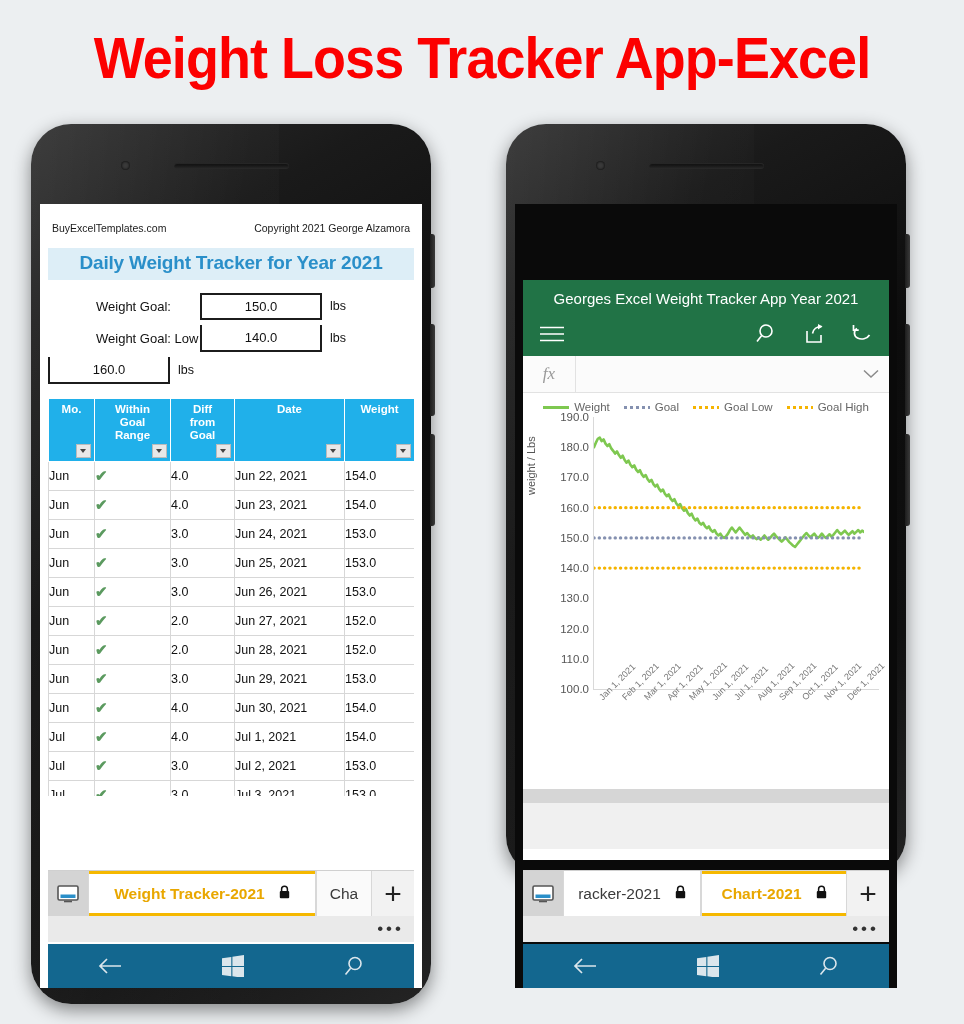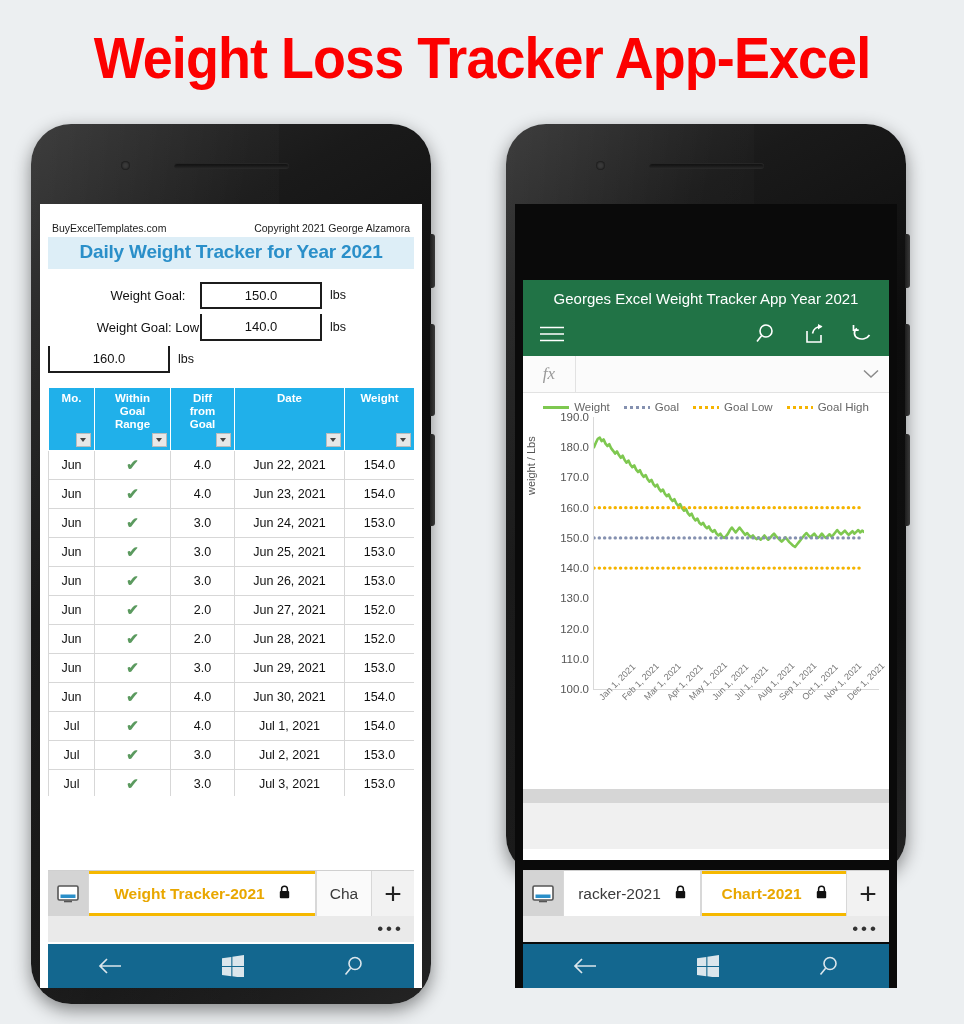"BuyExcelTemplates.com" .sheet-hdr { padding: 2px 4px 3px 4px -> 2px 4px 14px 4px }
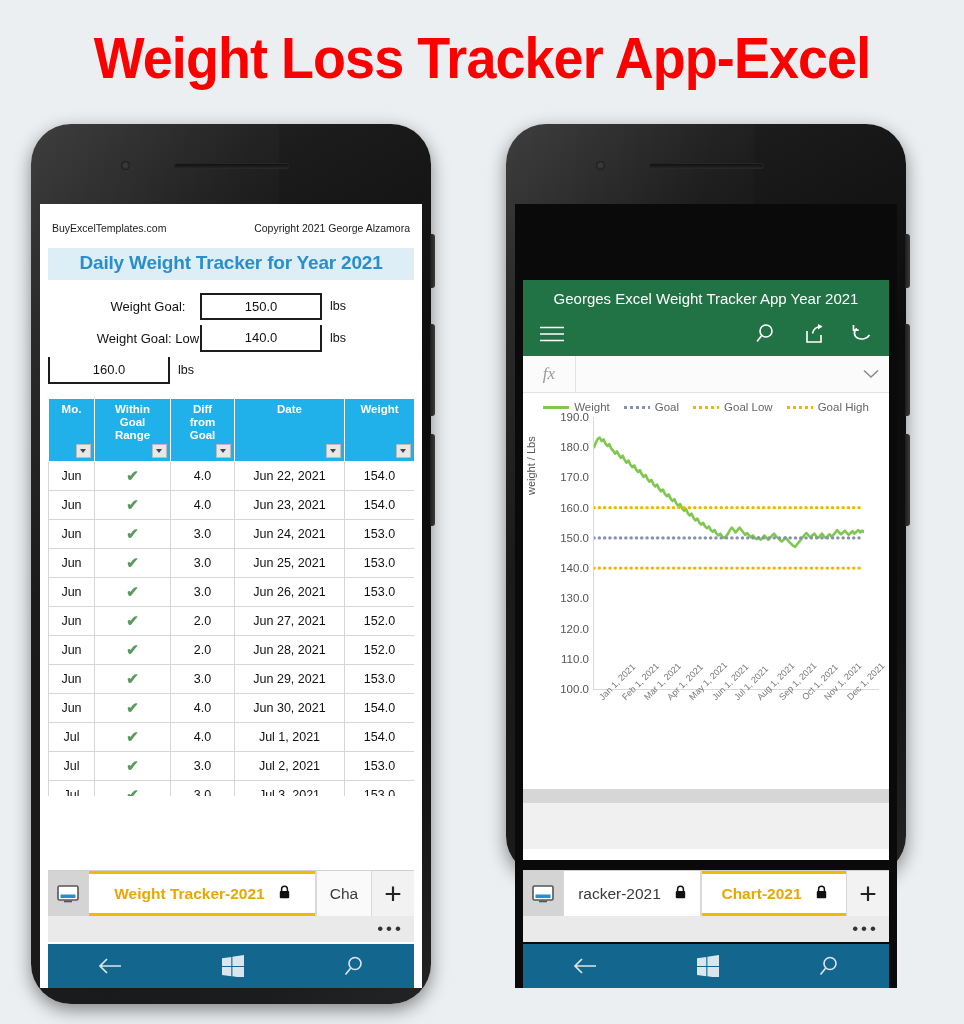"Weight Goal:" .goals { text-align: center -> none }
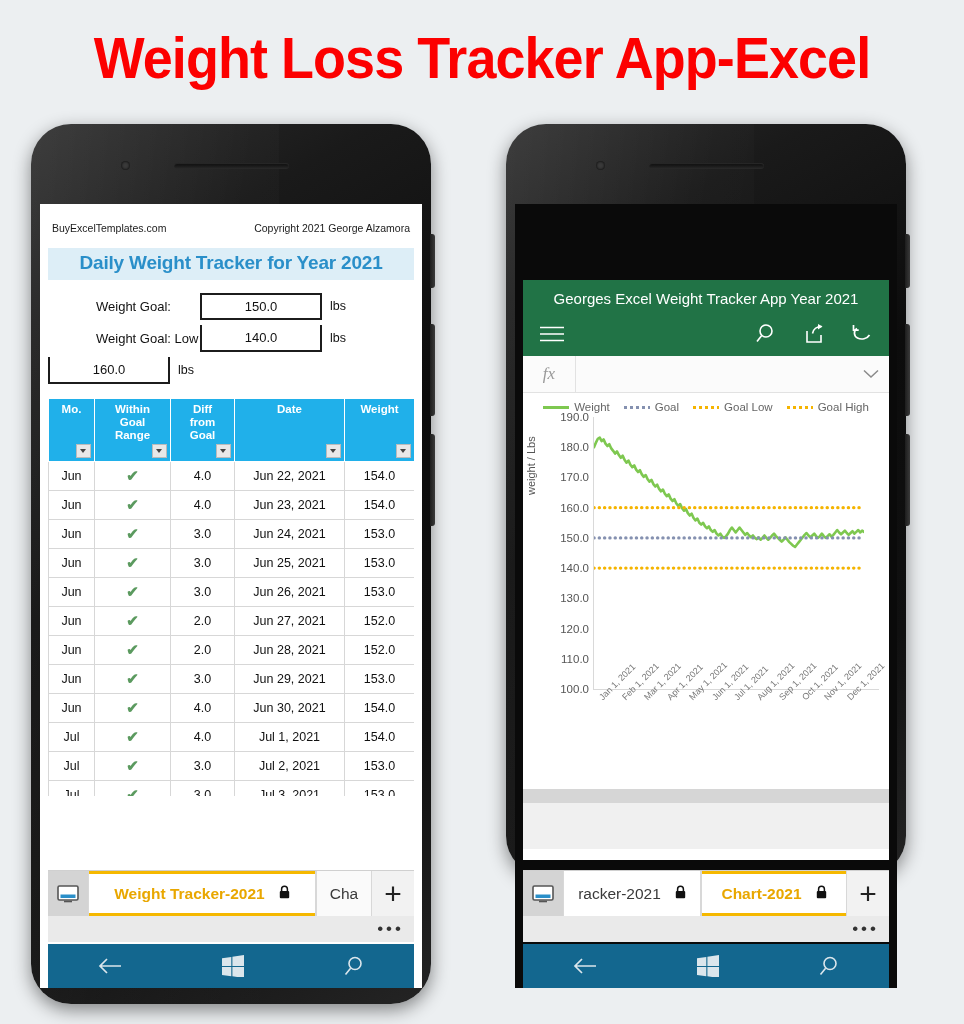"Jun" table.wt td { text-align: center -> left }
